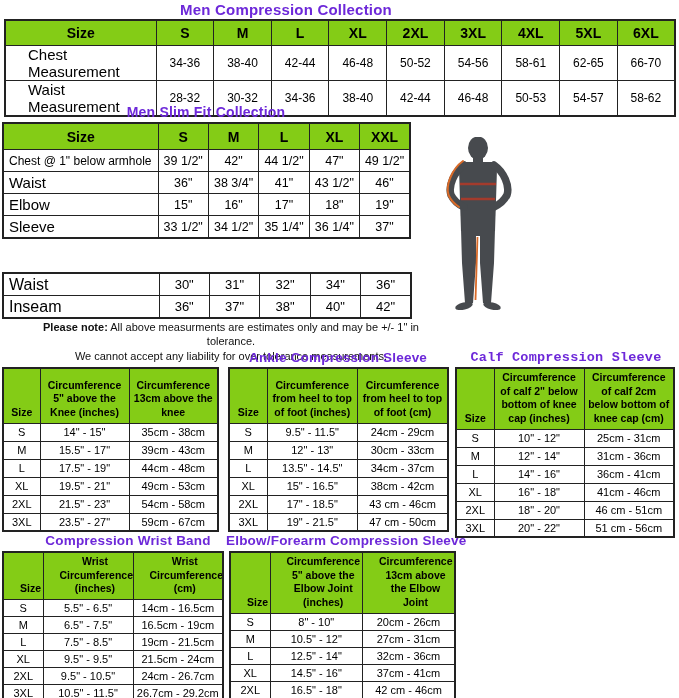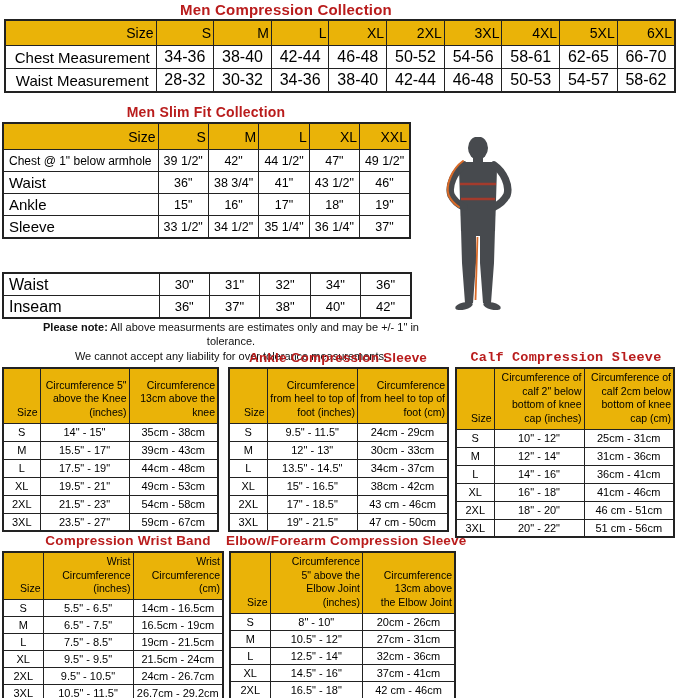"Men Compression Collection" .tbl-title { color: #b91c1c -> #6d28d9 }
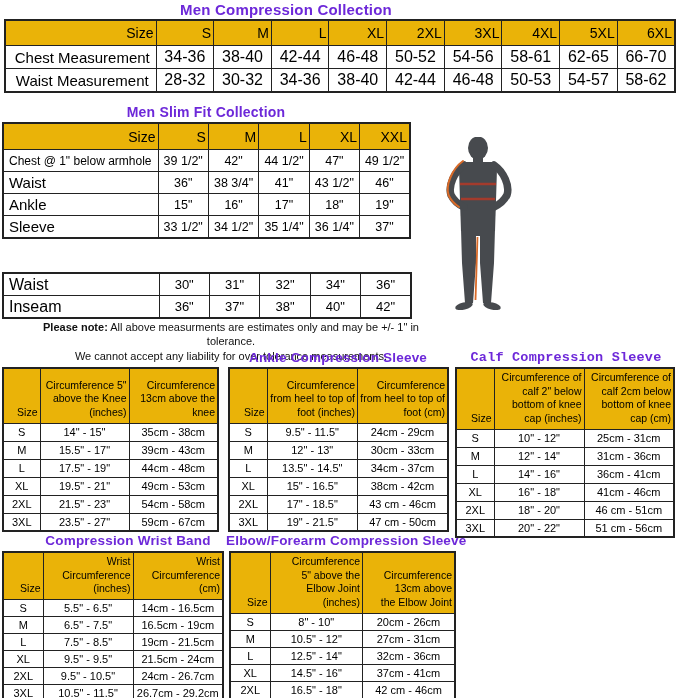"Size" th { background: #eab308 -> #84cc16; font-weight: normal -> bold; text-align: right -> center }
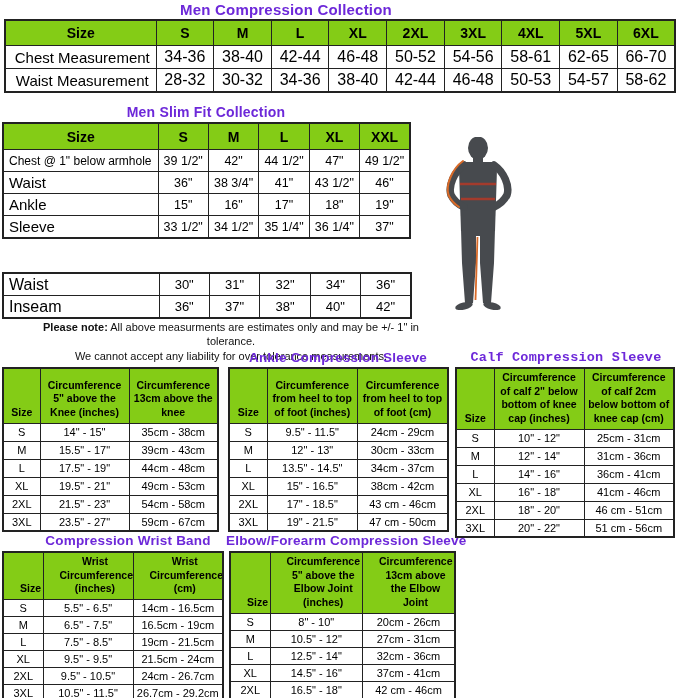"Chest Measurement" #t1 td:first-child { padding-left: 5px -> 22px; text-align: center -> left }
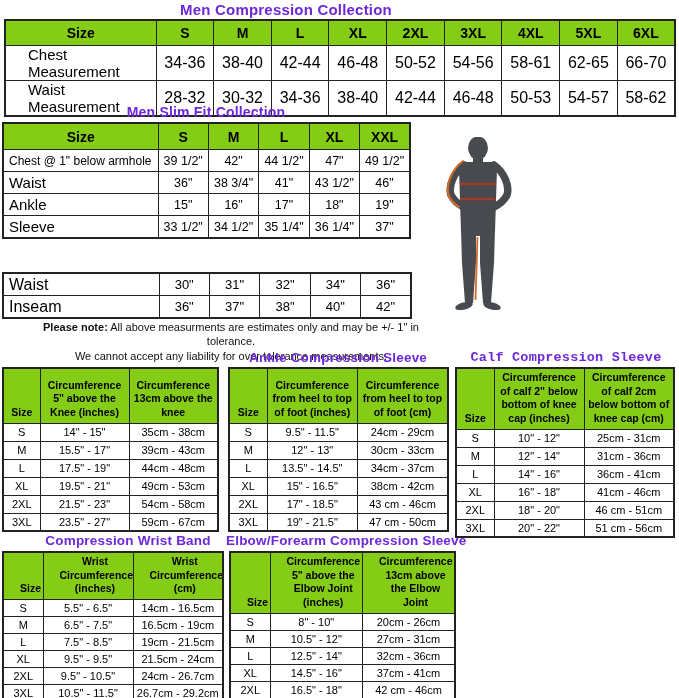"34-36" #t1 td { font-size: 16px -> 12px }
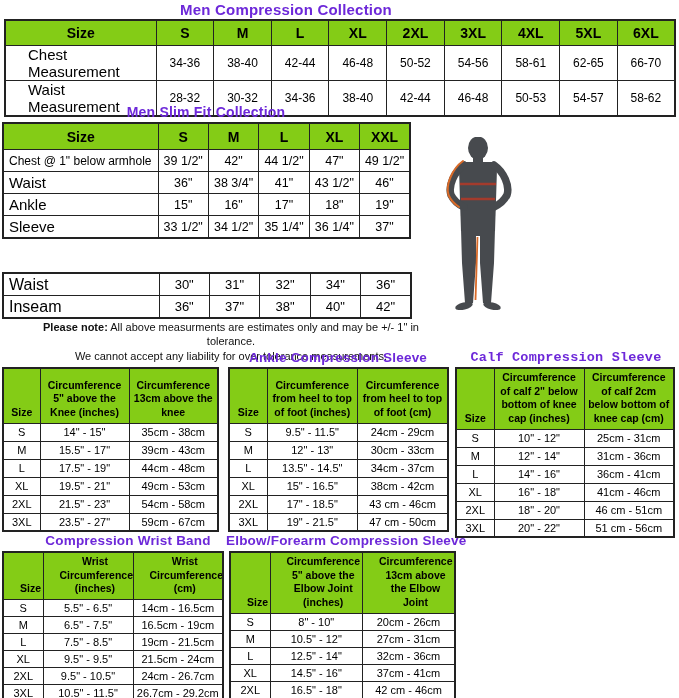"Ankle" td { text: Ankle -> Elbow }
